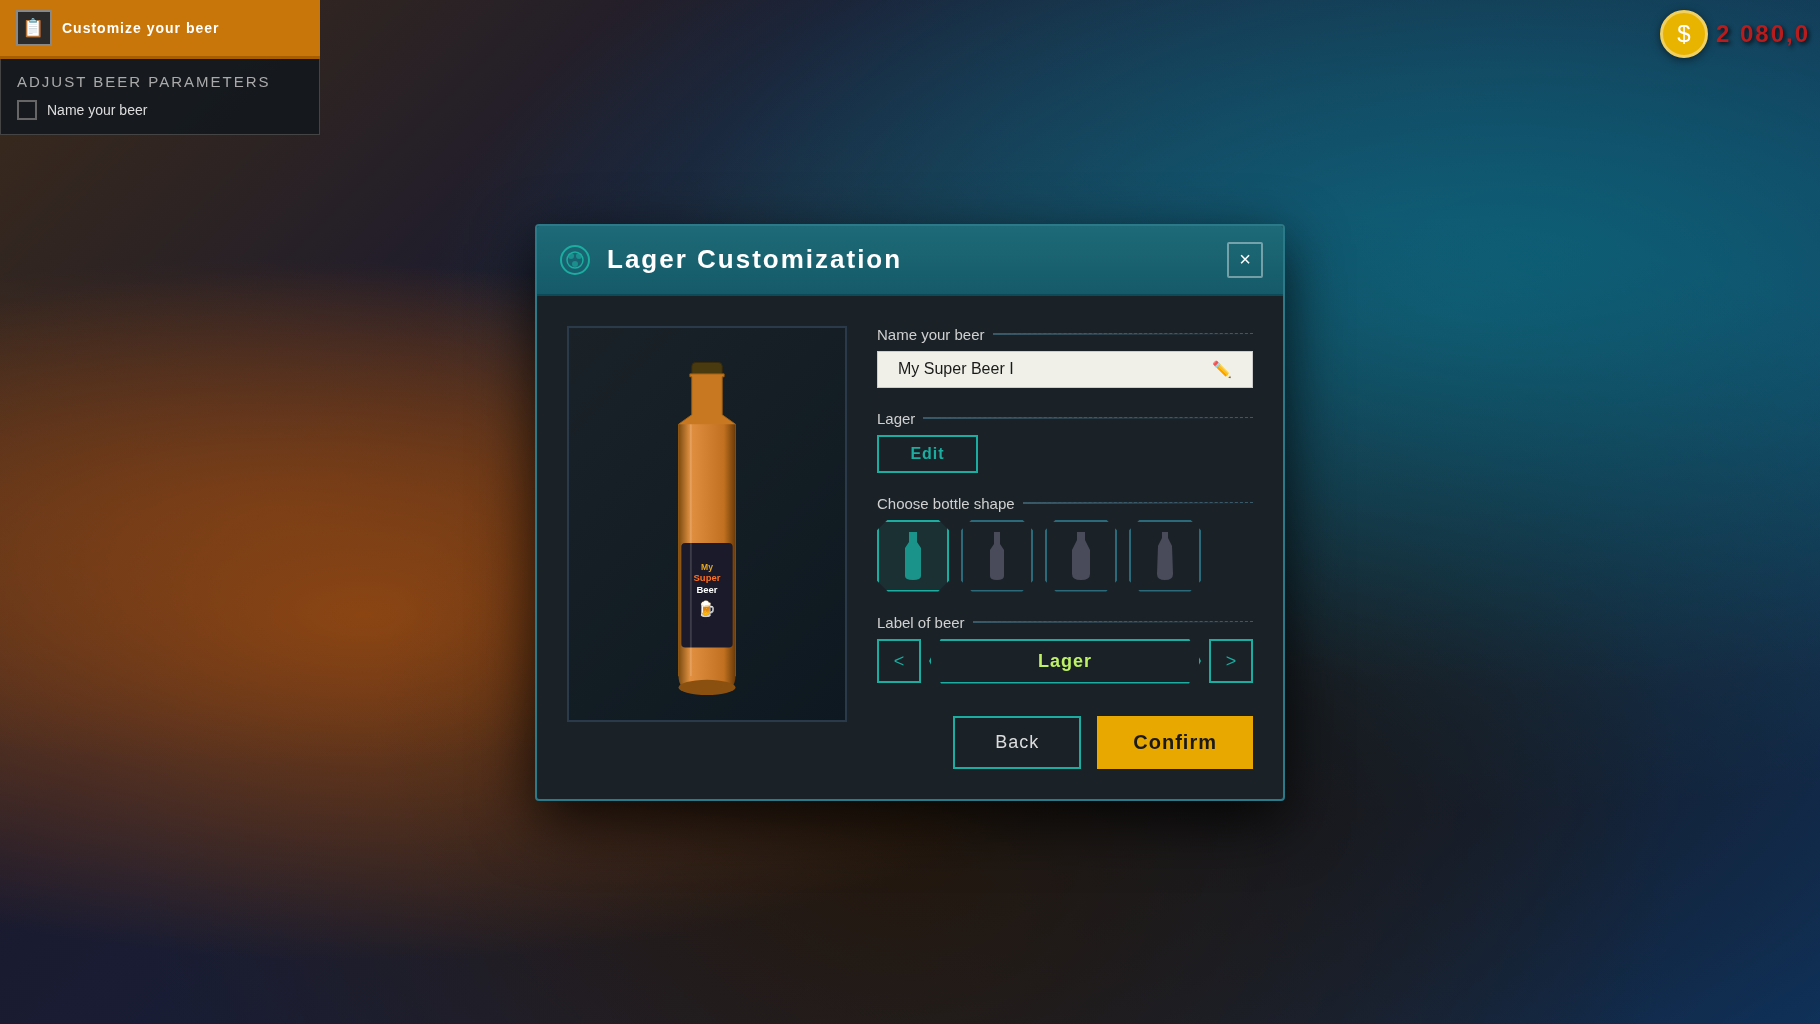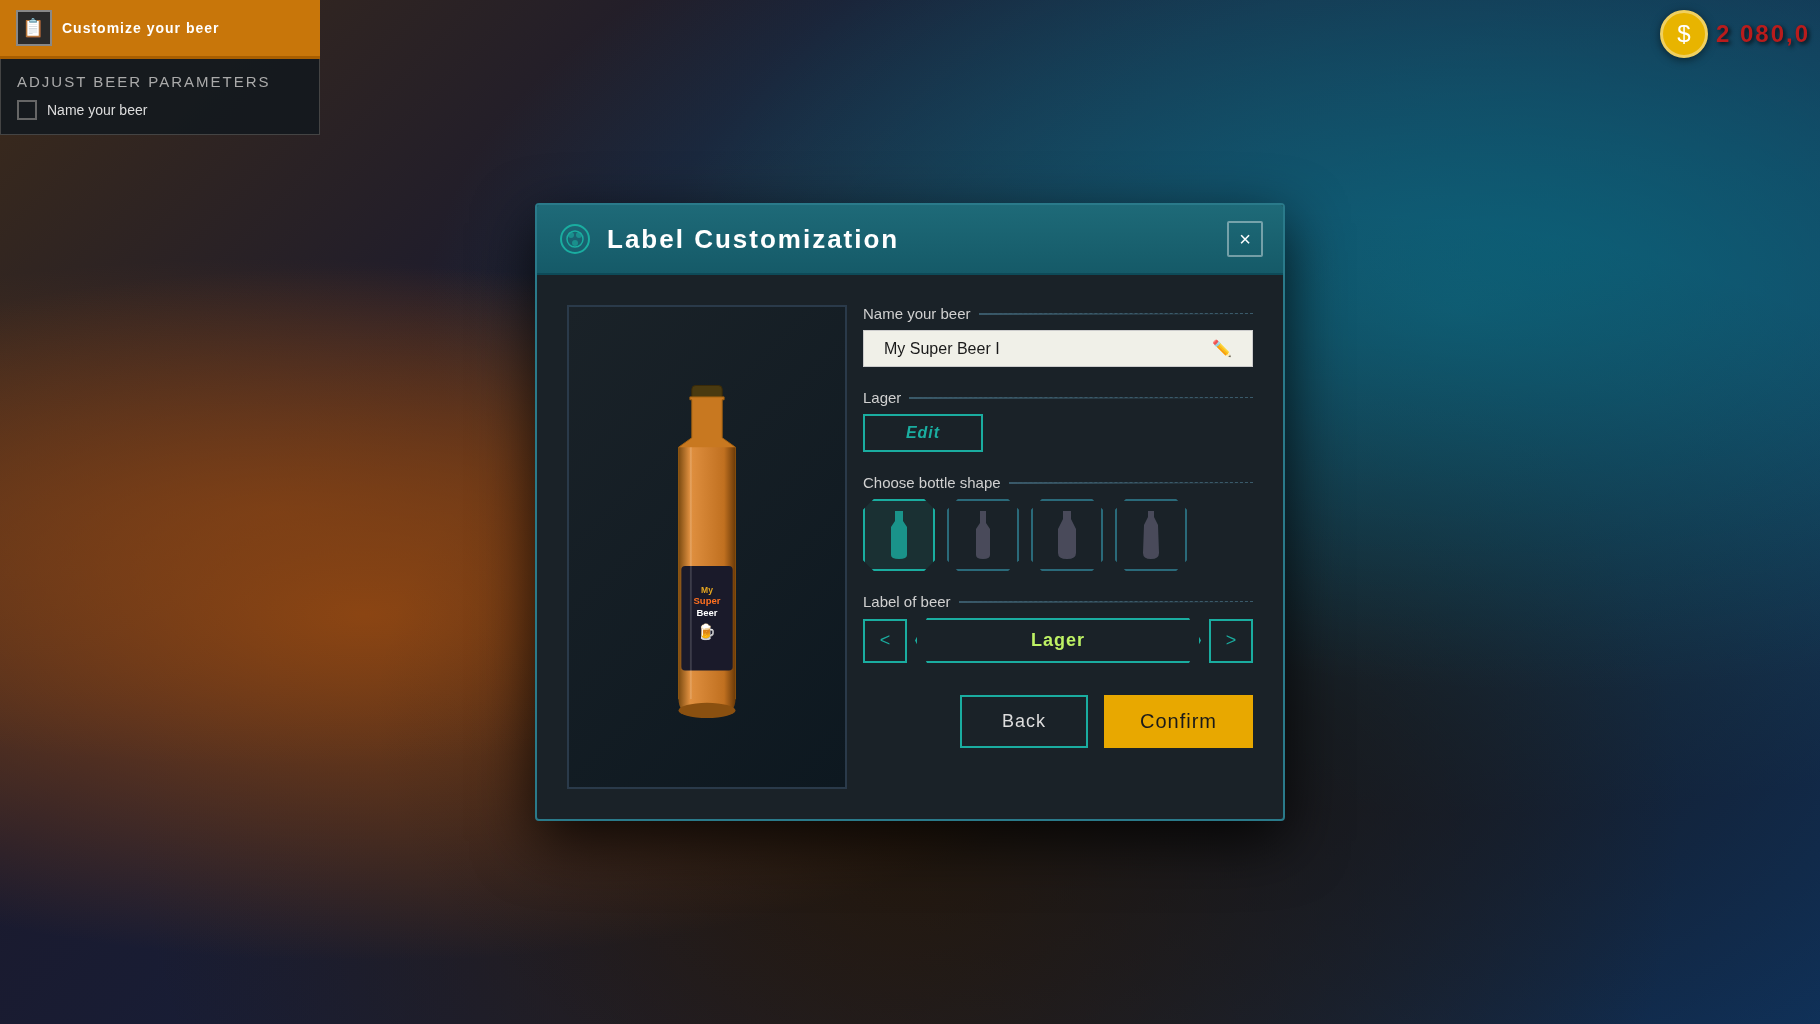"Label Customization" span.modal-title { text: Label -> Lager }
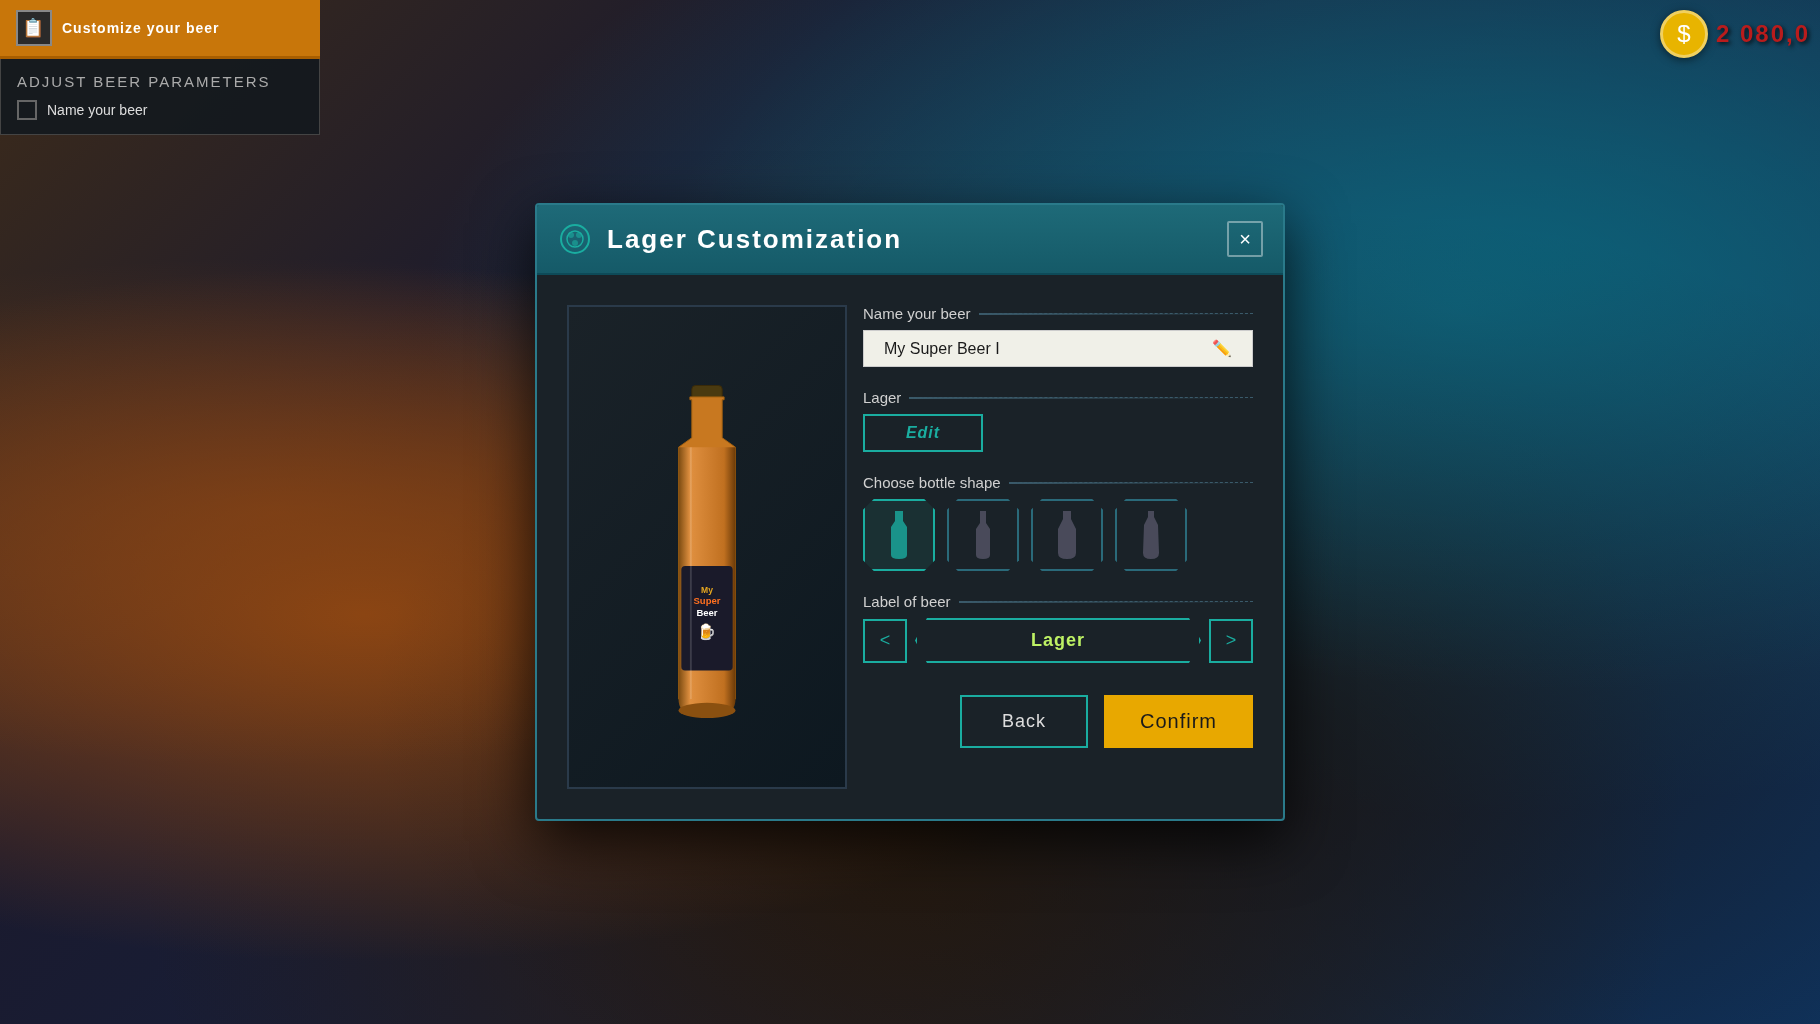"Edit" .edit-btn { font-style: italic -> none; width: 120px -> 101px }
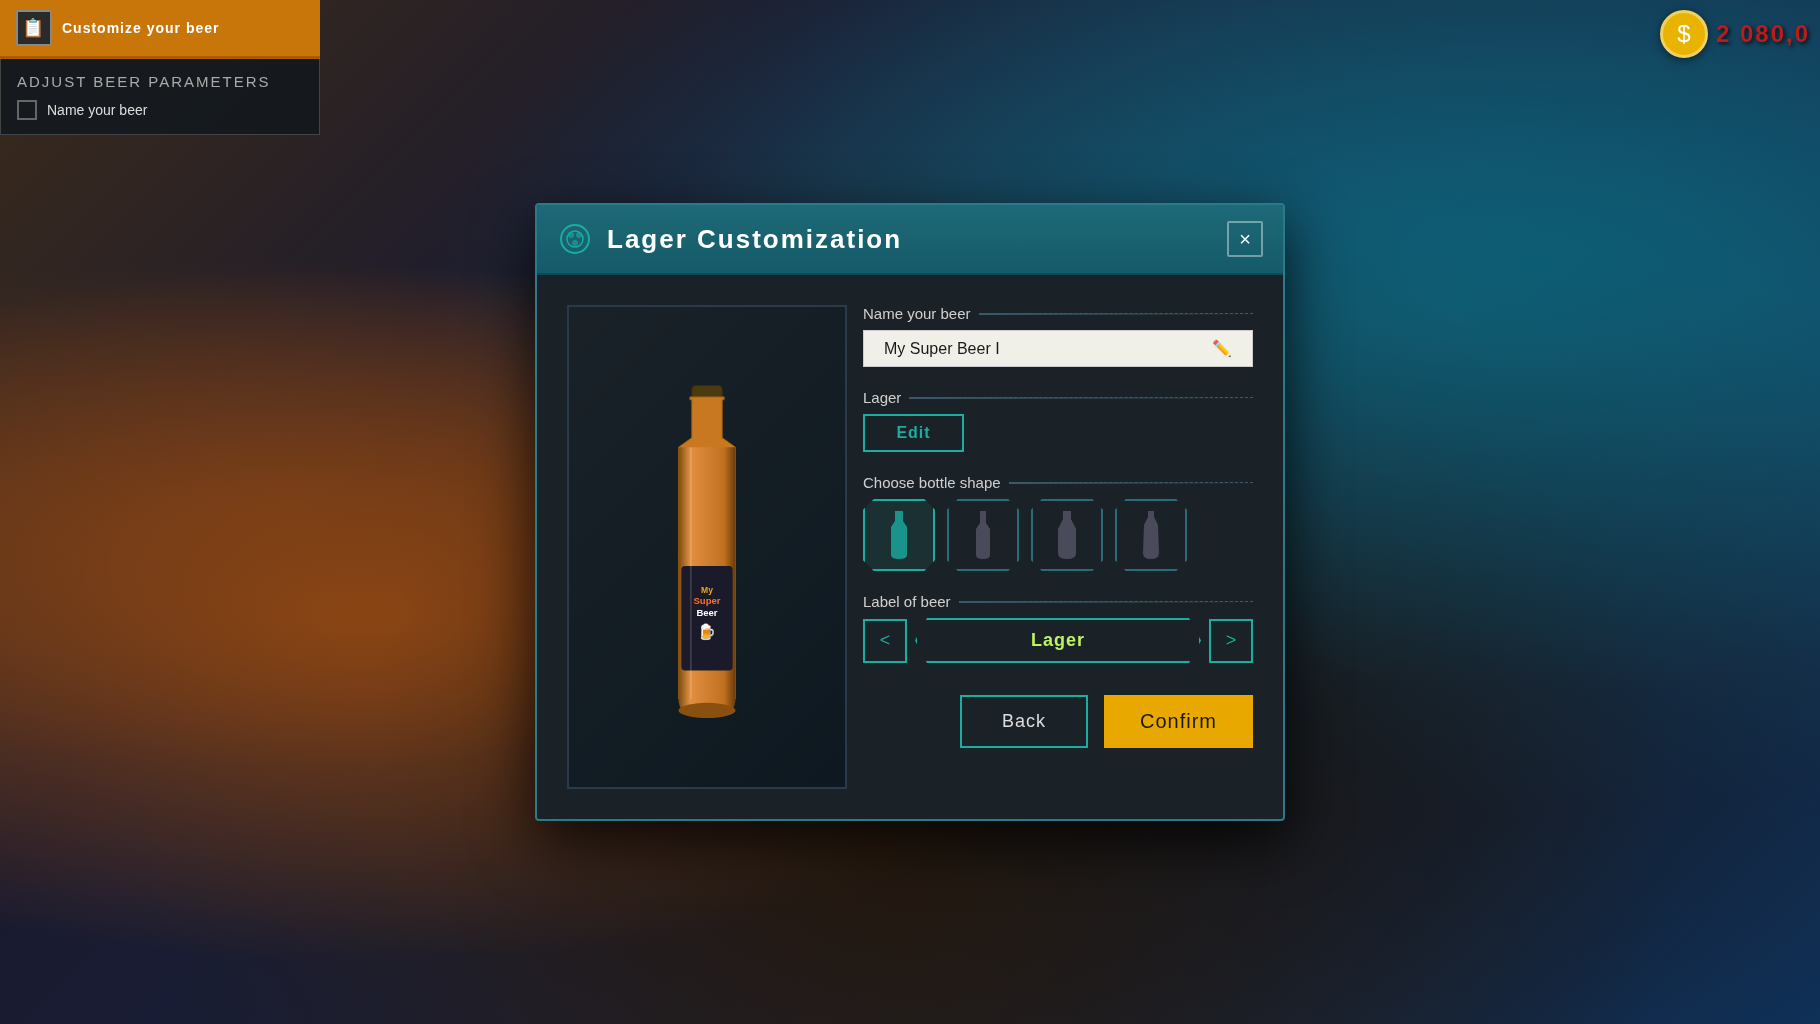"My" .bottle-preview { height: 484px -> 396px; margin-right: 16px -> 30px }
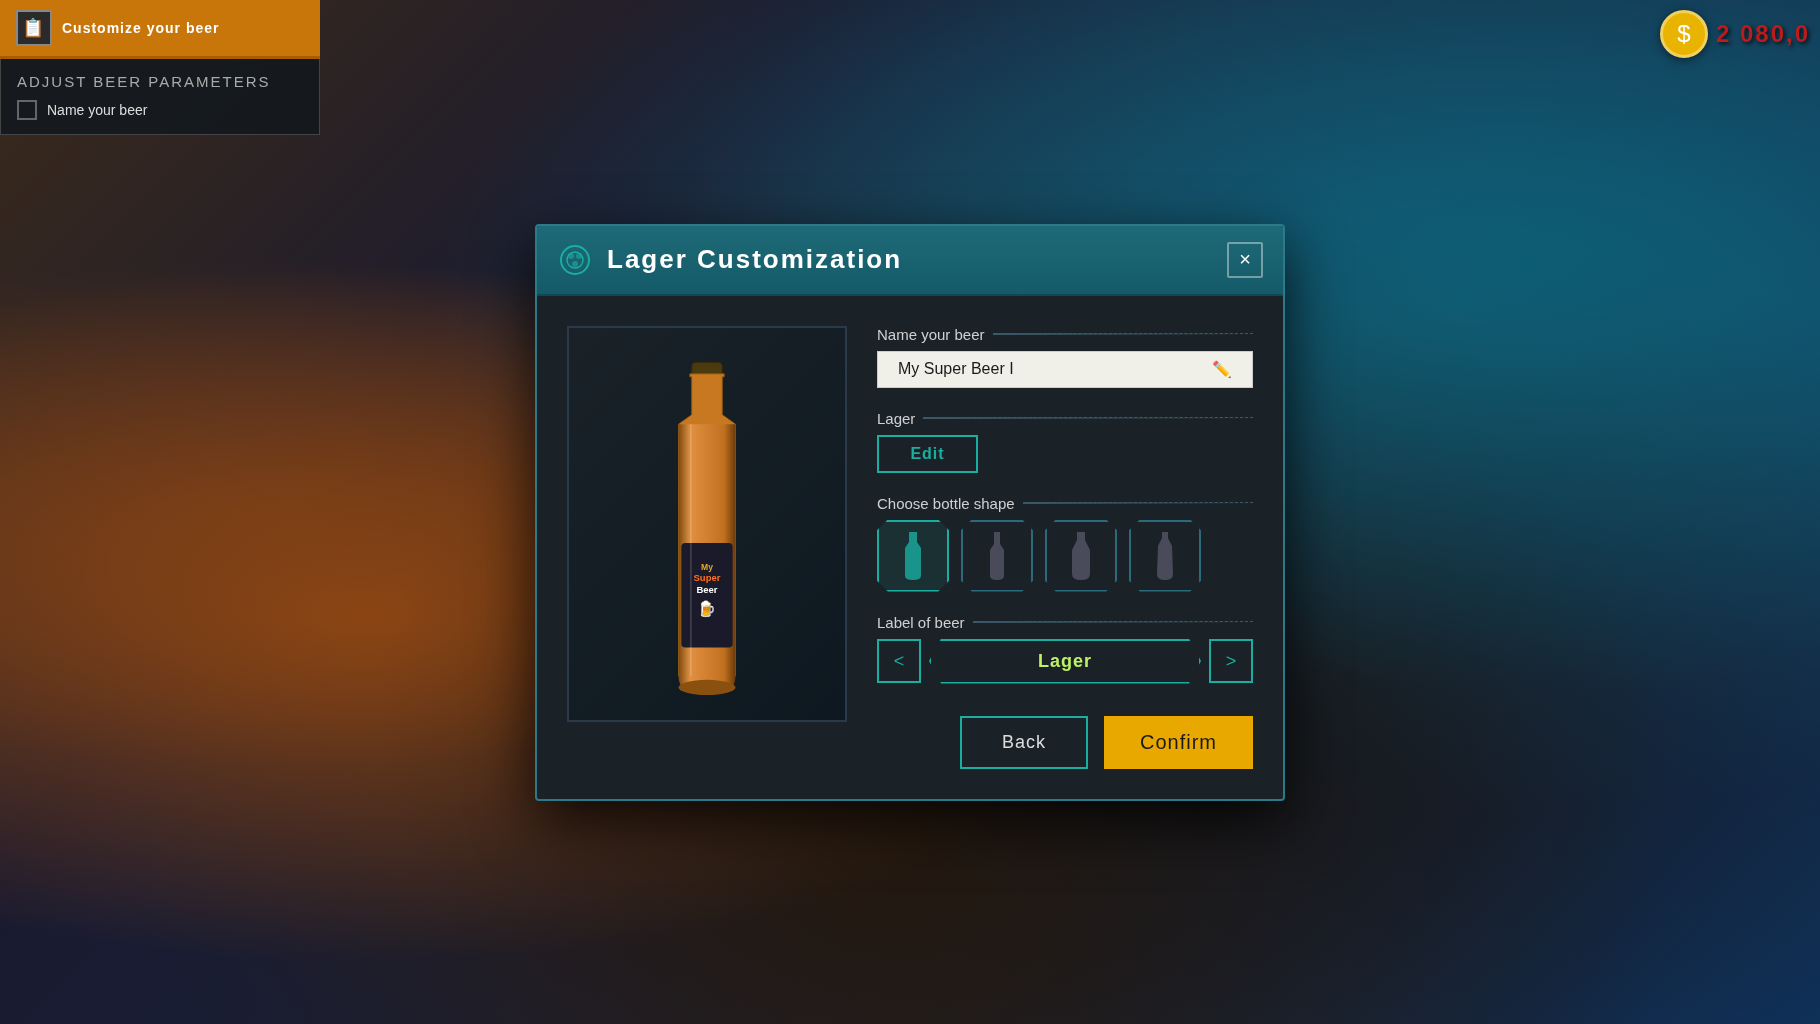"Confirm" .confirm-btn { font-weight: normal -> bold }
